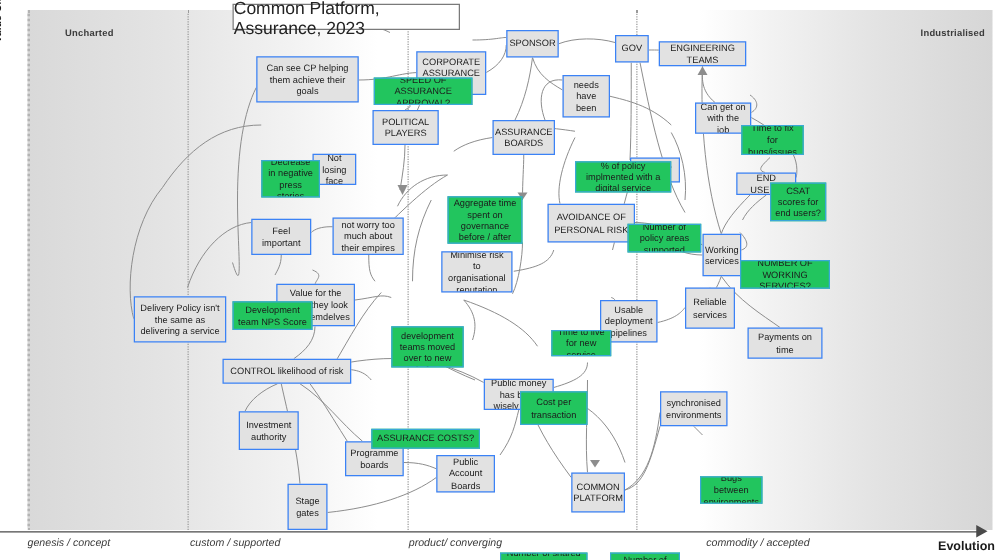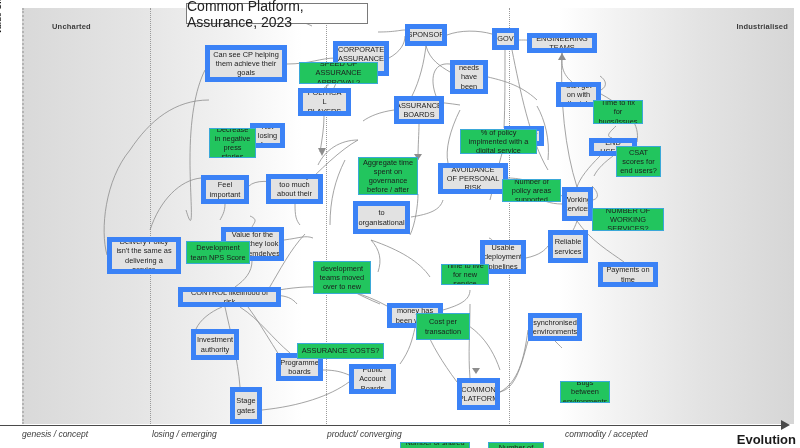"SPONSOR" .node.grey { border: 5px solid #3b82f6 -> 1px solid #3b82f6 }
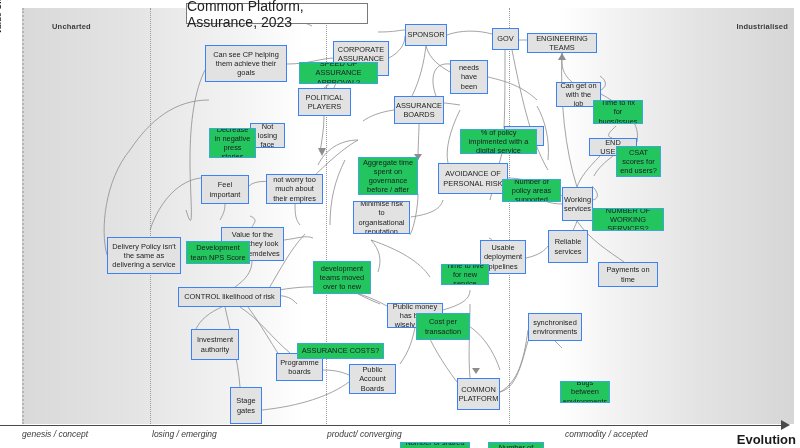"losing / emerging" div.stage-label { text: losing / emerging -> custom / supported }
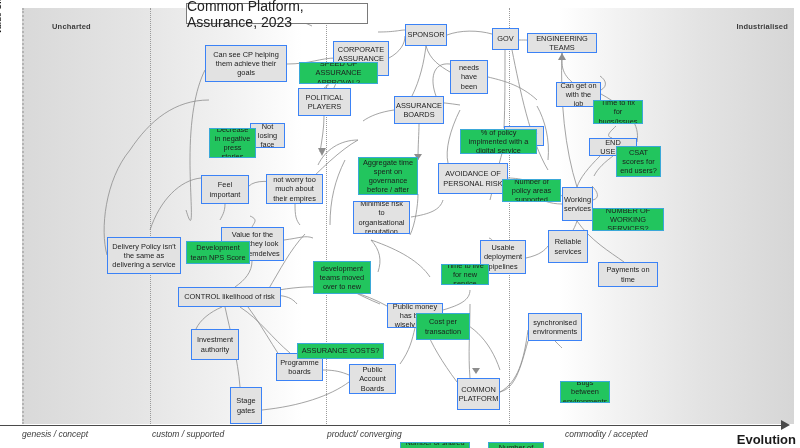"Evolution" #x-axis-label { font-size: 13px -> 10px }
